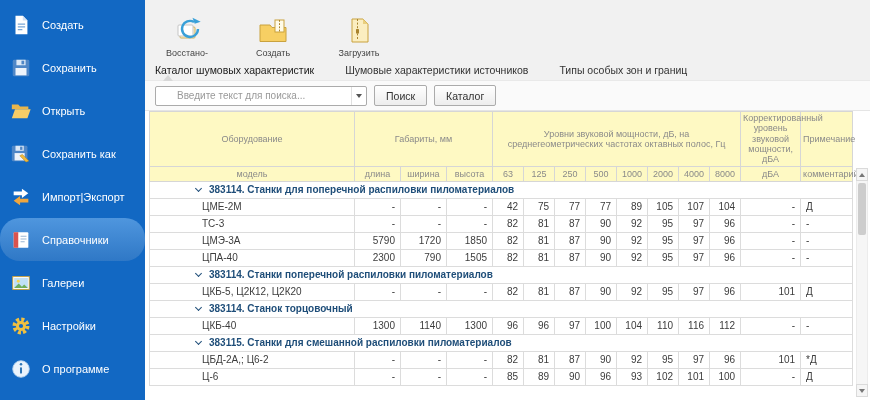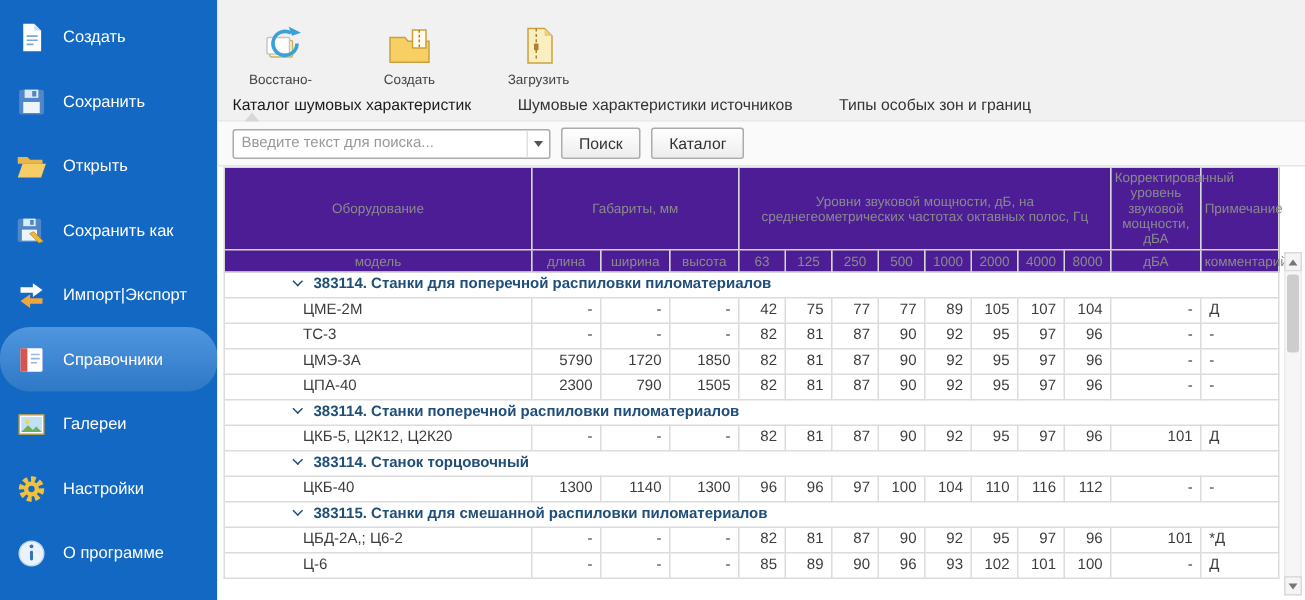"Введите текст для поиска..." .search-input { margin-left: none -> 16px }
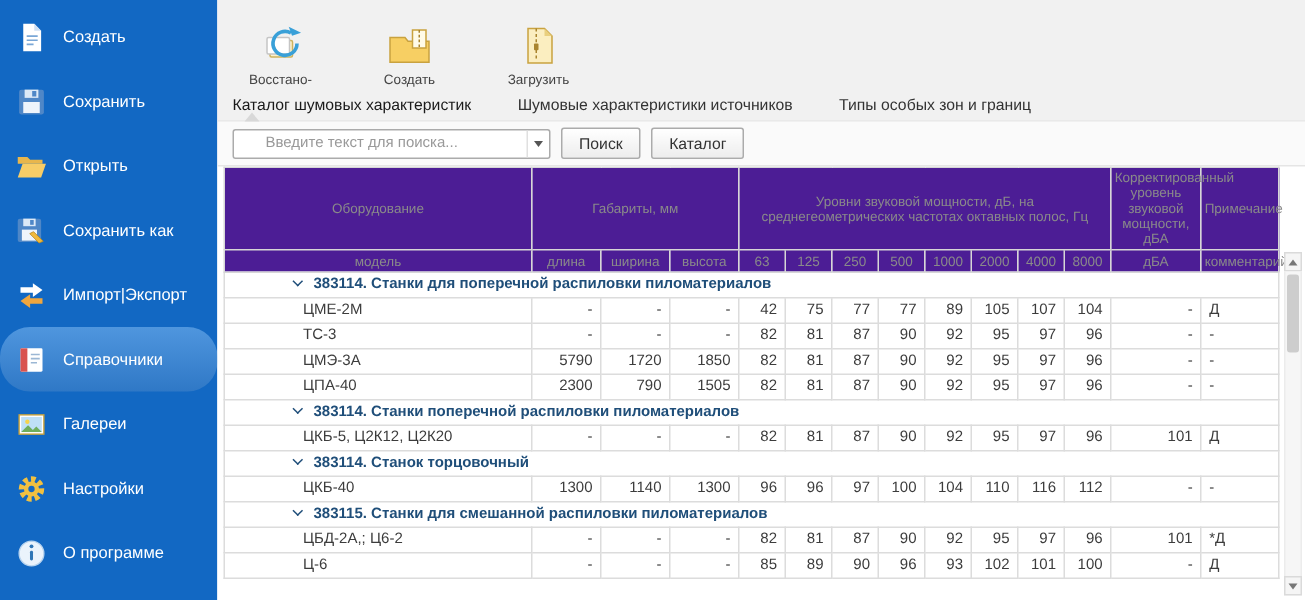"Корректированный уровень звуковой" th { background: #4c1d95 -> #fef9c3 }
